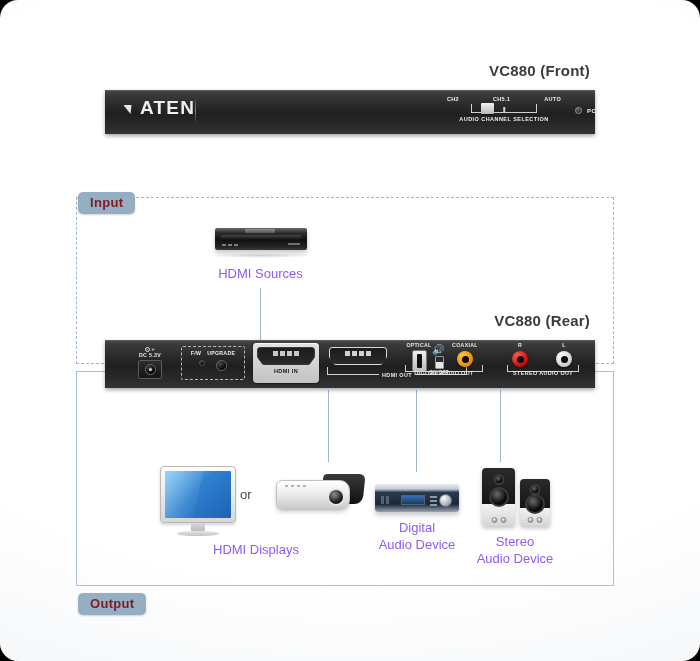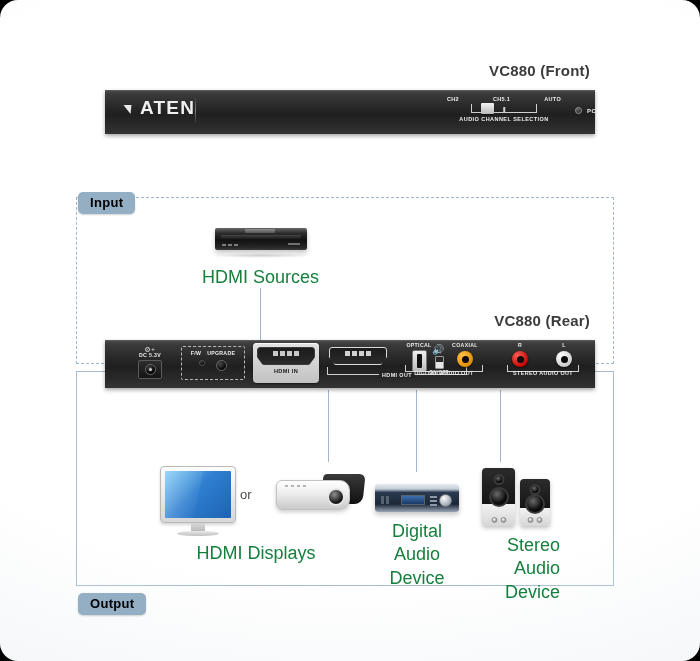"Input" .zone-badge { color: #000000 -> #7f1d1d }
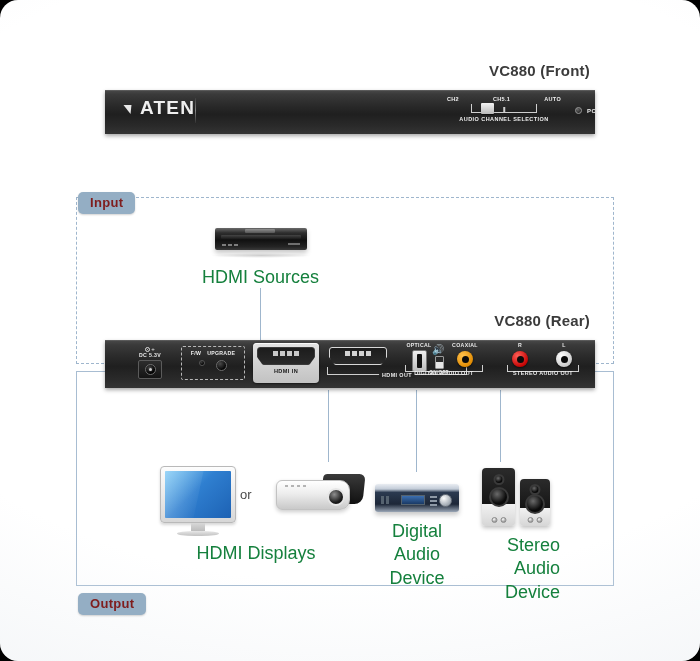"HDMI Sources" .device-label { color: #15803d -> #8b5cf6; font-size: 18px -> 13px }
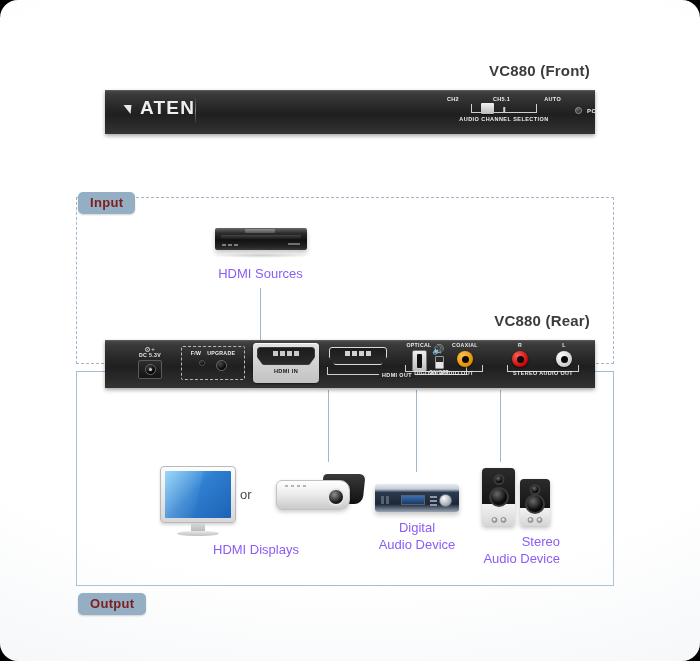"Stereo" #stereo-device { text-align: right -> none }
